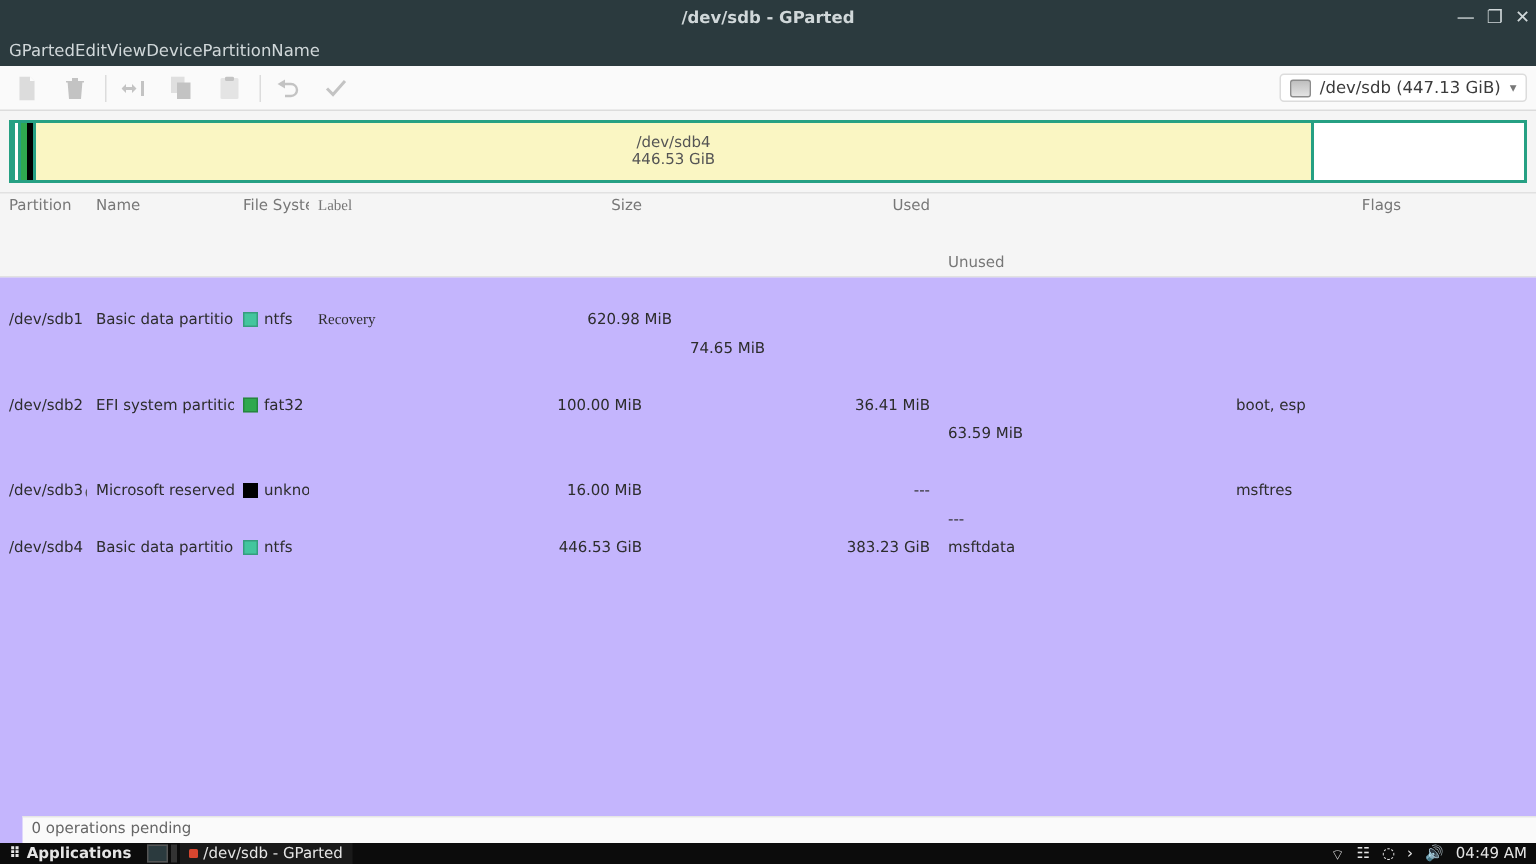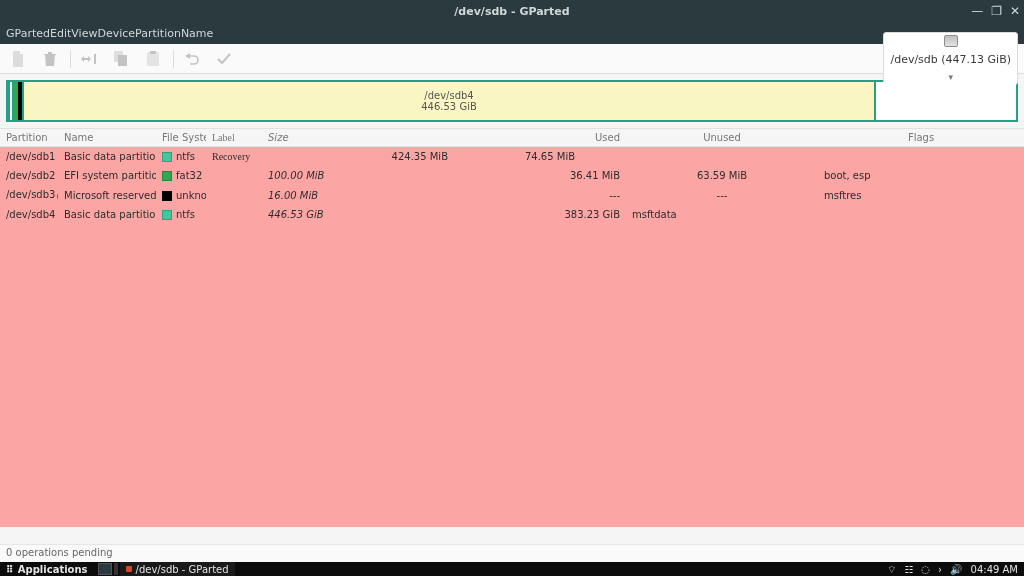"/dev/sdb (447.13 GiB)" .devsel { flex-direction: column -> none }
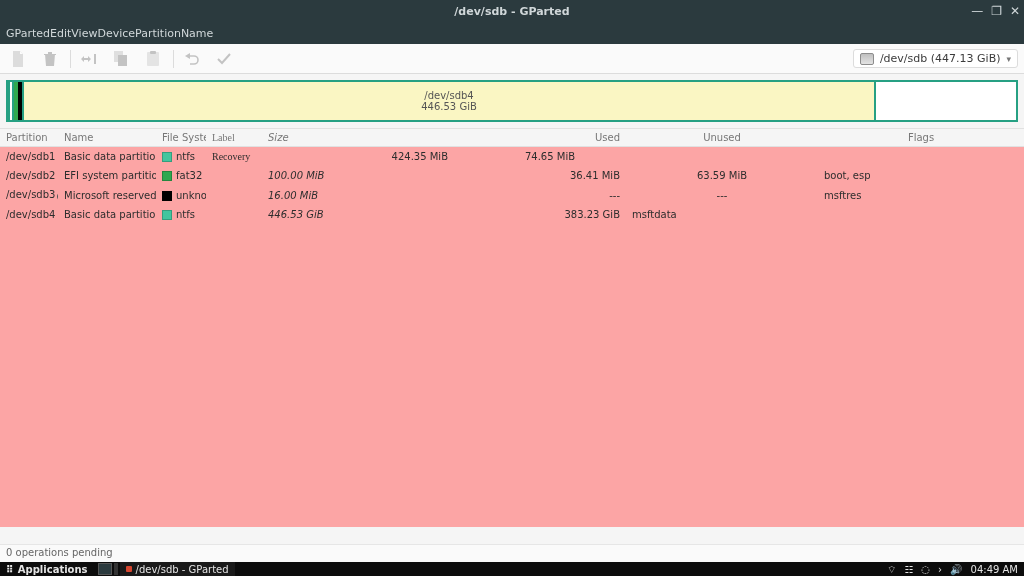"Size" .c-size { font-style: italic -> none; text-align: left -> right }
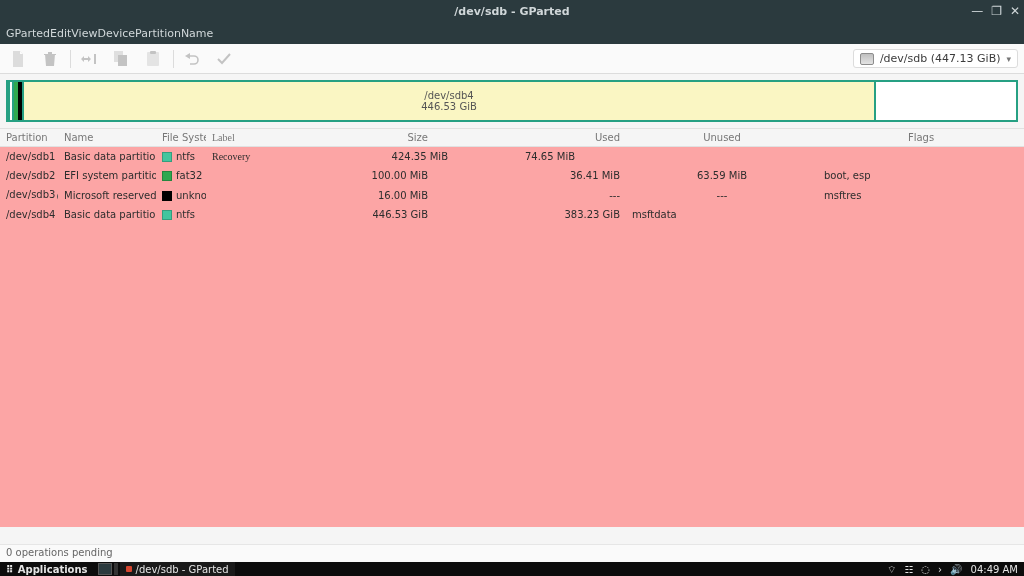"Unused" .c-unused { margin-top: none -> 38px; text-align: center -> left }
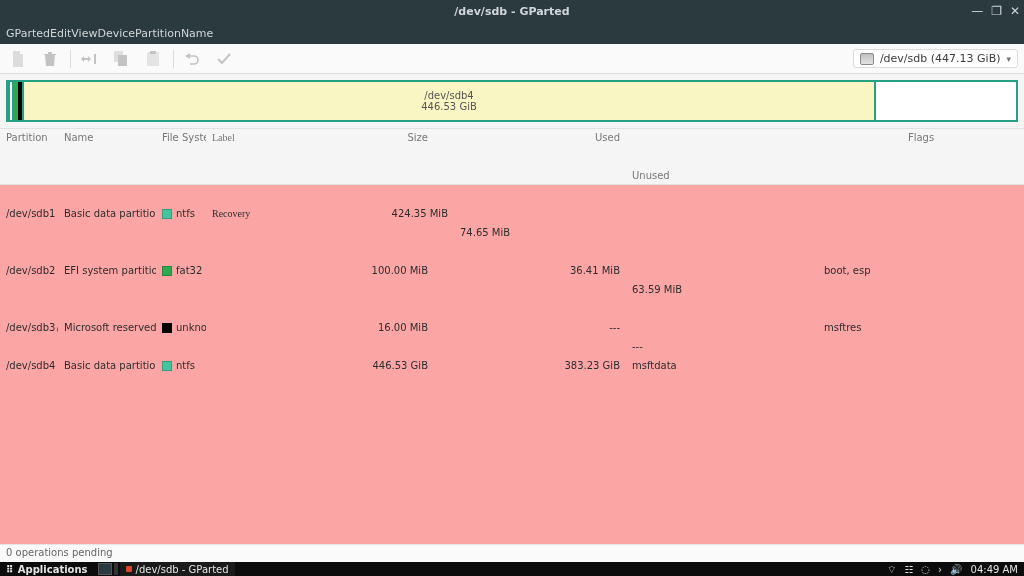"/dev/sdb1" .body { background: #fca5a5 -> #c4b5fd }
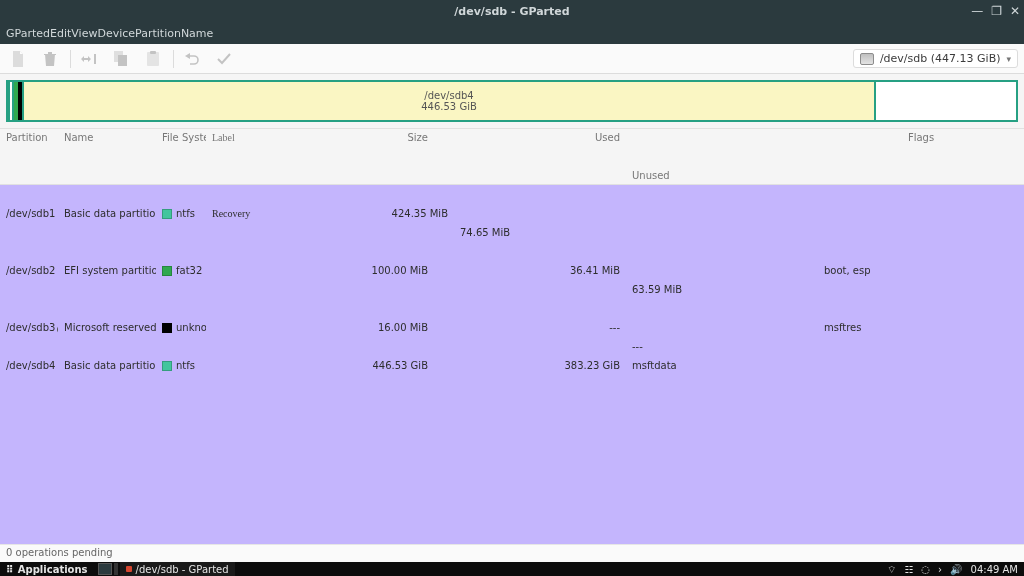"424.35 MiB" div.col { text: 424.35 -> 620.98 }
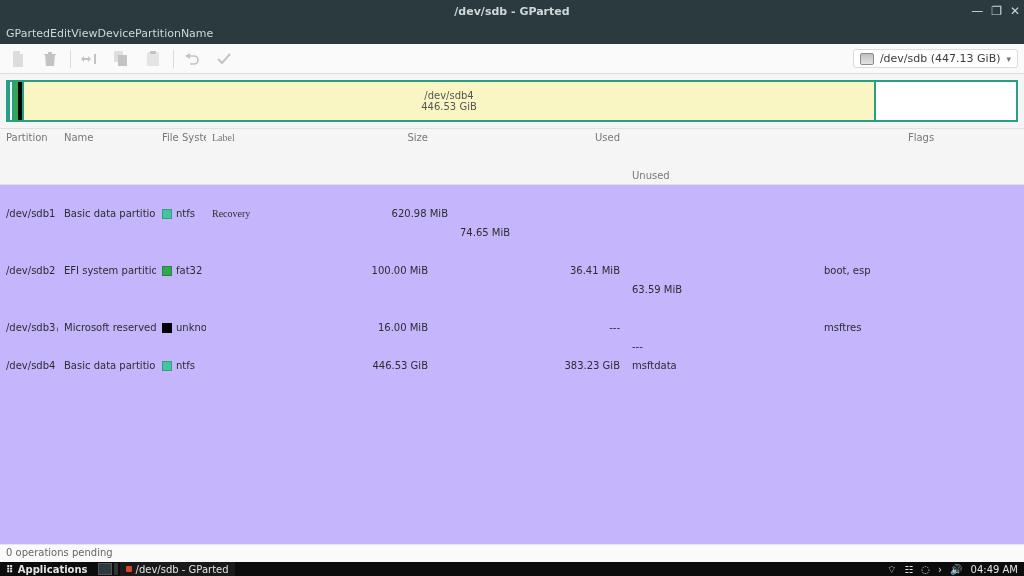"0 operations pending" .status { left: 0 -> 15px }
